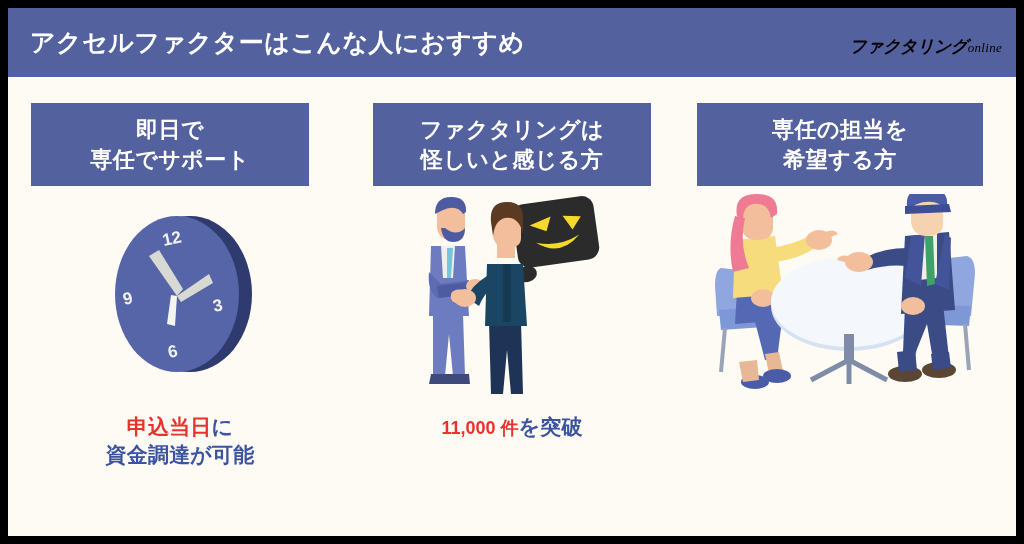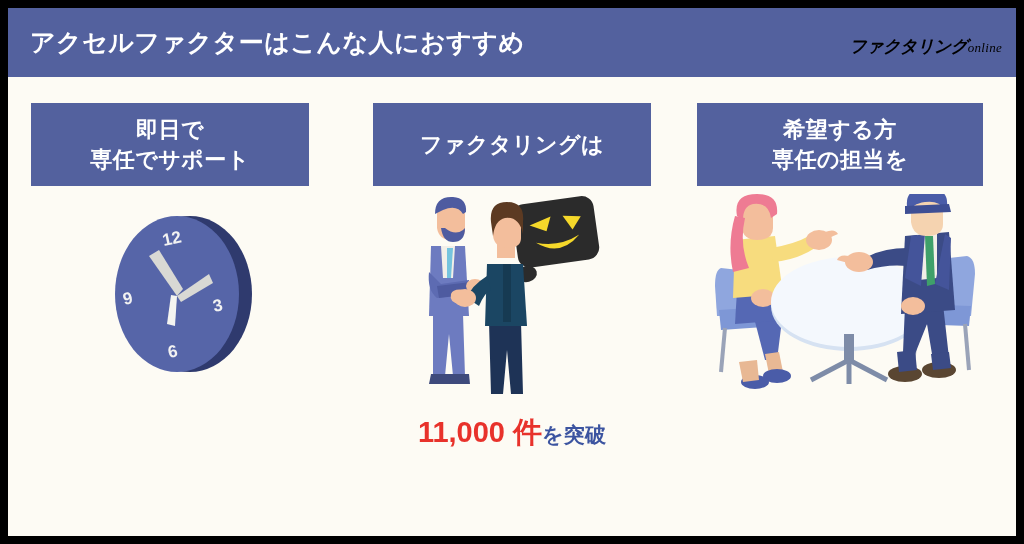"怪しいと感じる方" div.badge-line { html: none -> <div>怪しいと感じる方</div> }
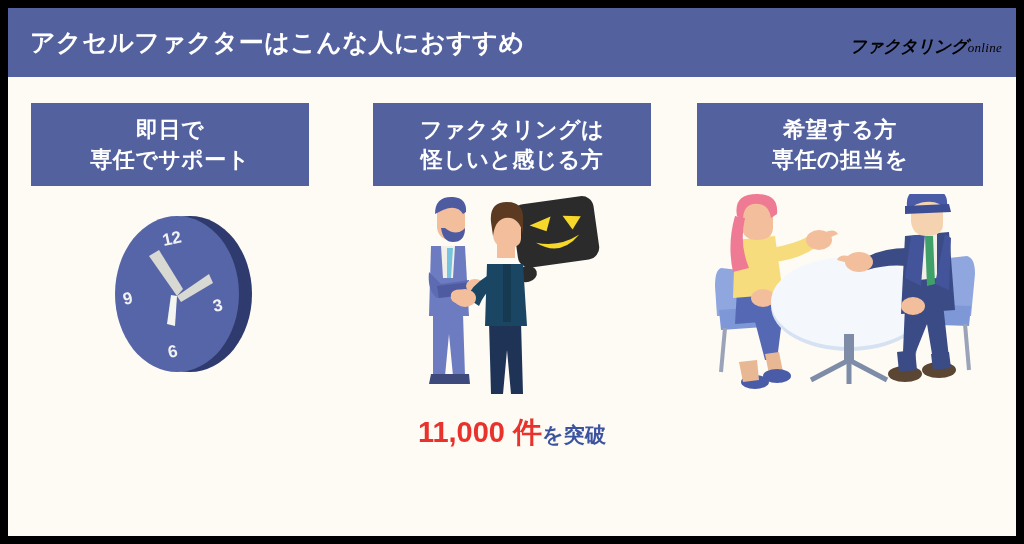"希望する方" div.badge-line { order: before "専任の担当を" -> after "専任の担当を" }
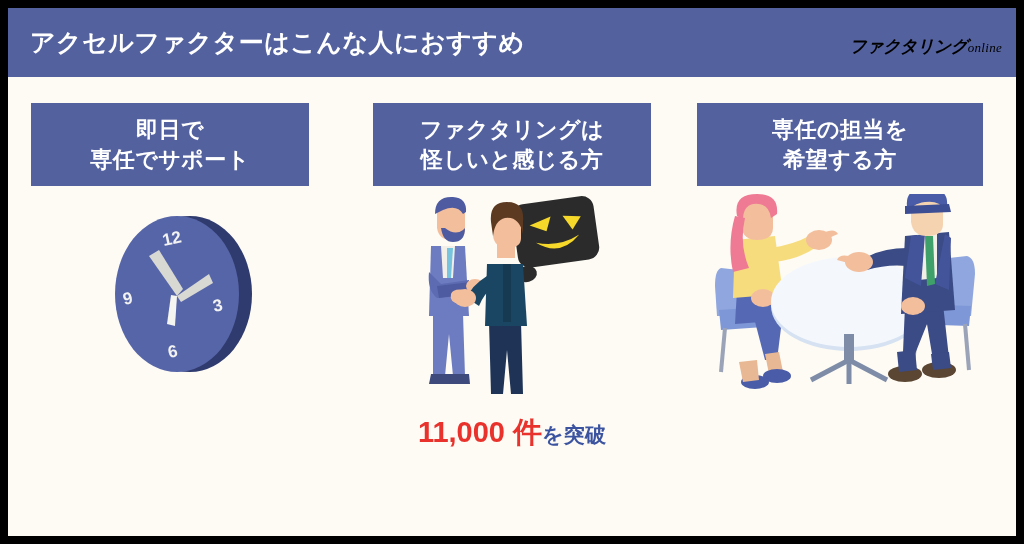"申込当日に" div.caption { html: none -> <div> <div> <span>申込当日</span><span>に</span> </div> <div>資金調達が可能</div> </div> }
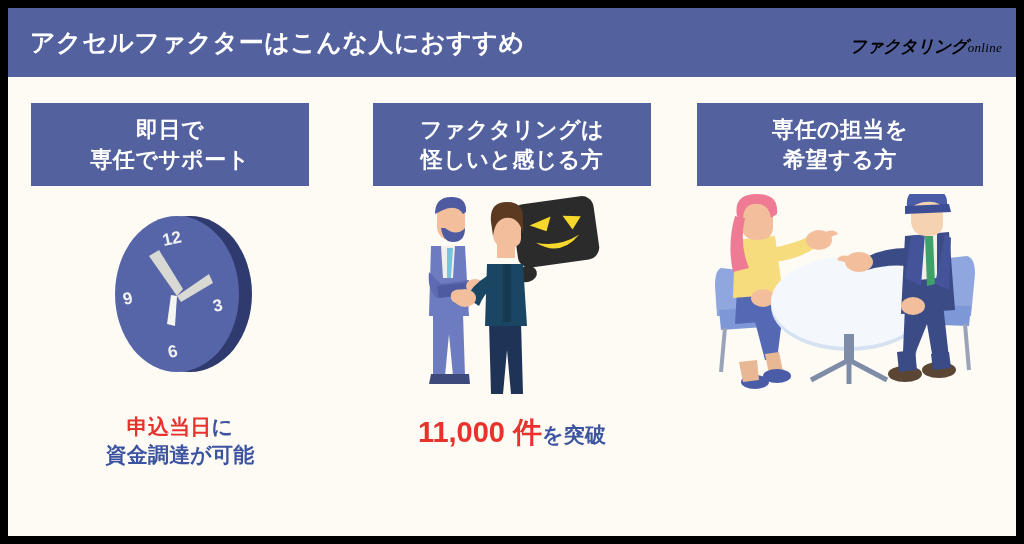"11,000 件" .num { font-size: 29px -> 18px }
